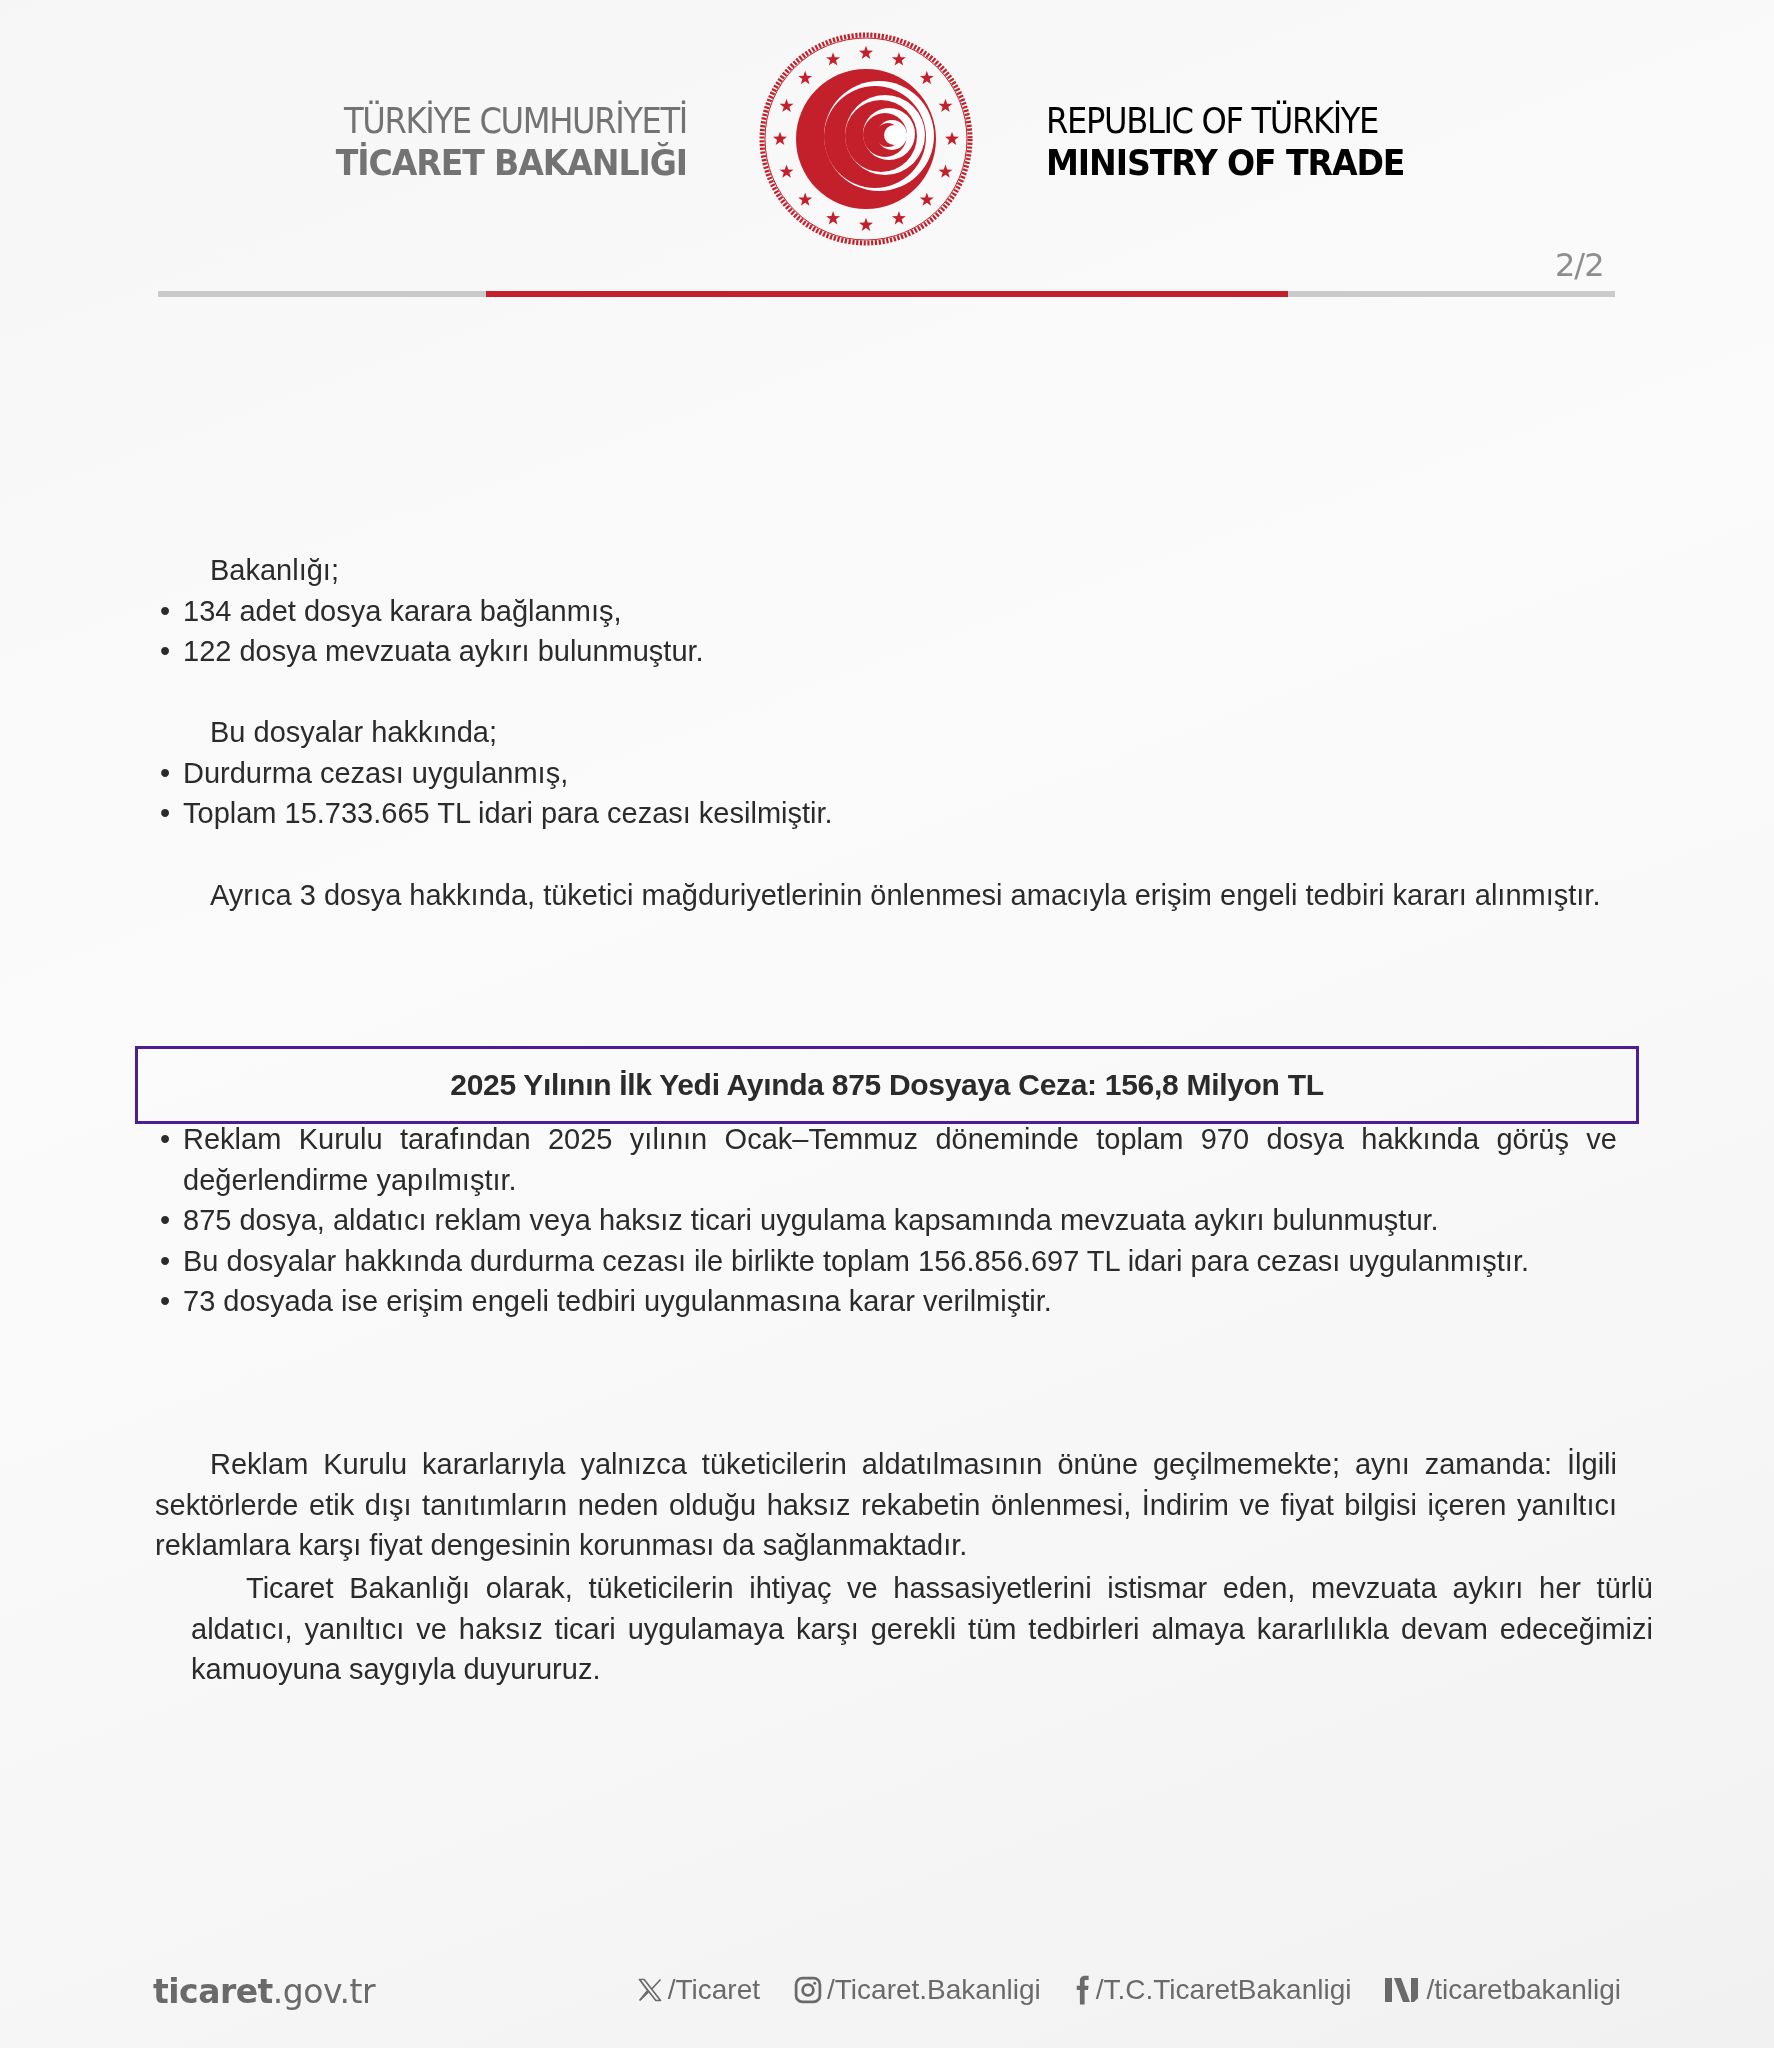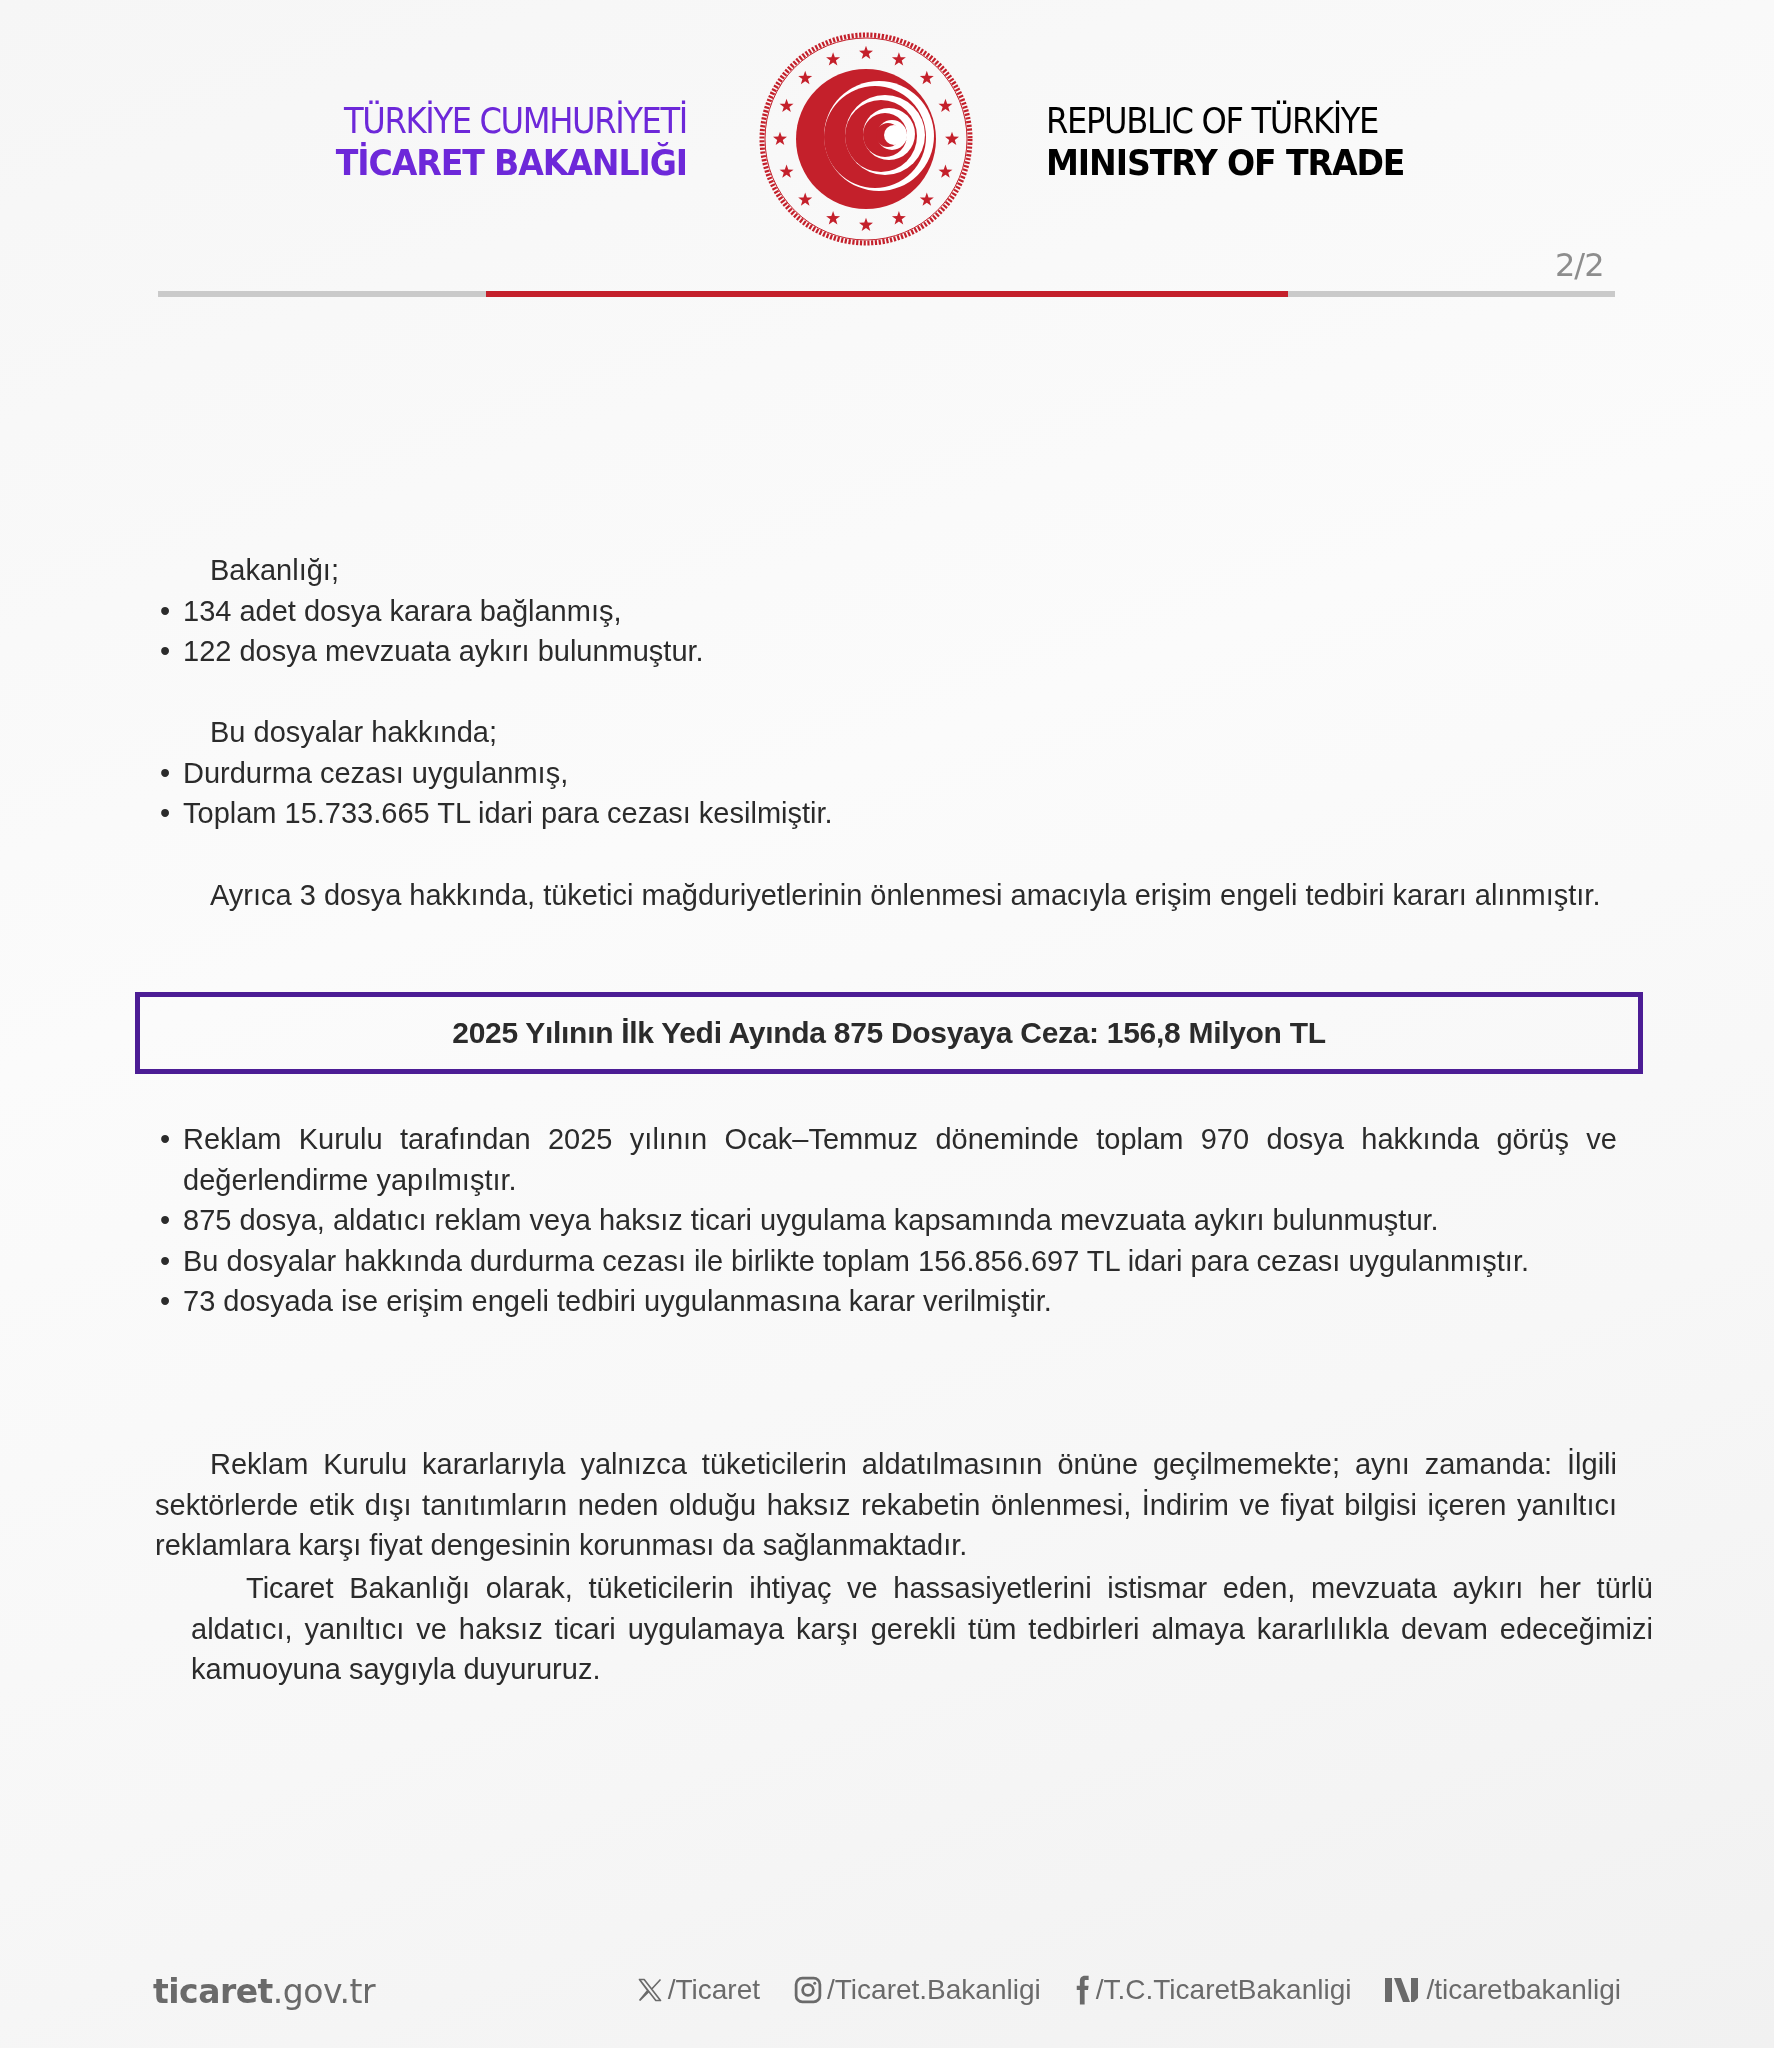"TÜRKİYE CUMHURİYETİ" .hdr-left { color: #6d28d9 -> #737373 }
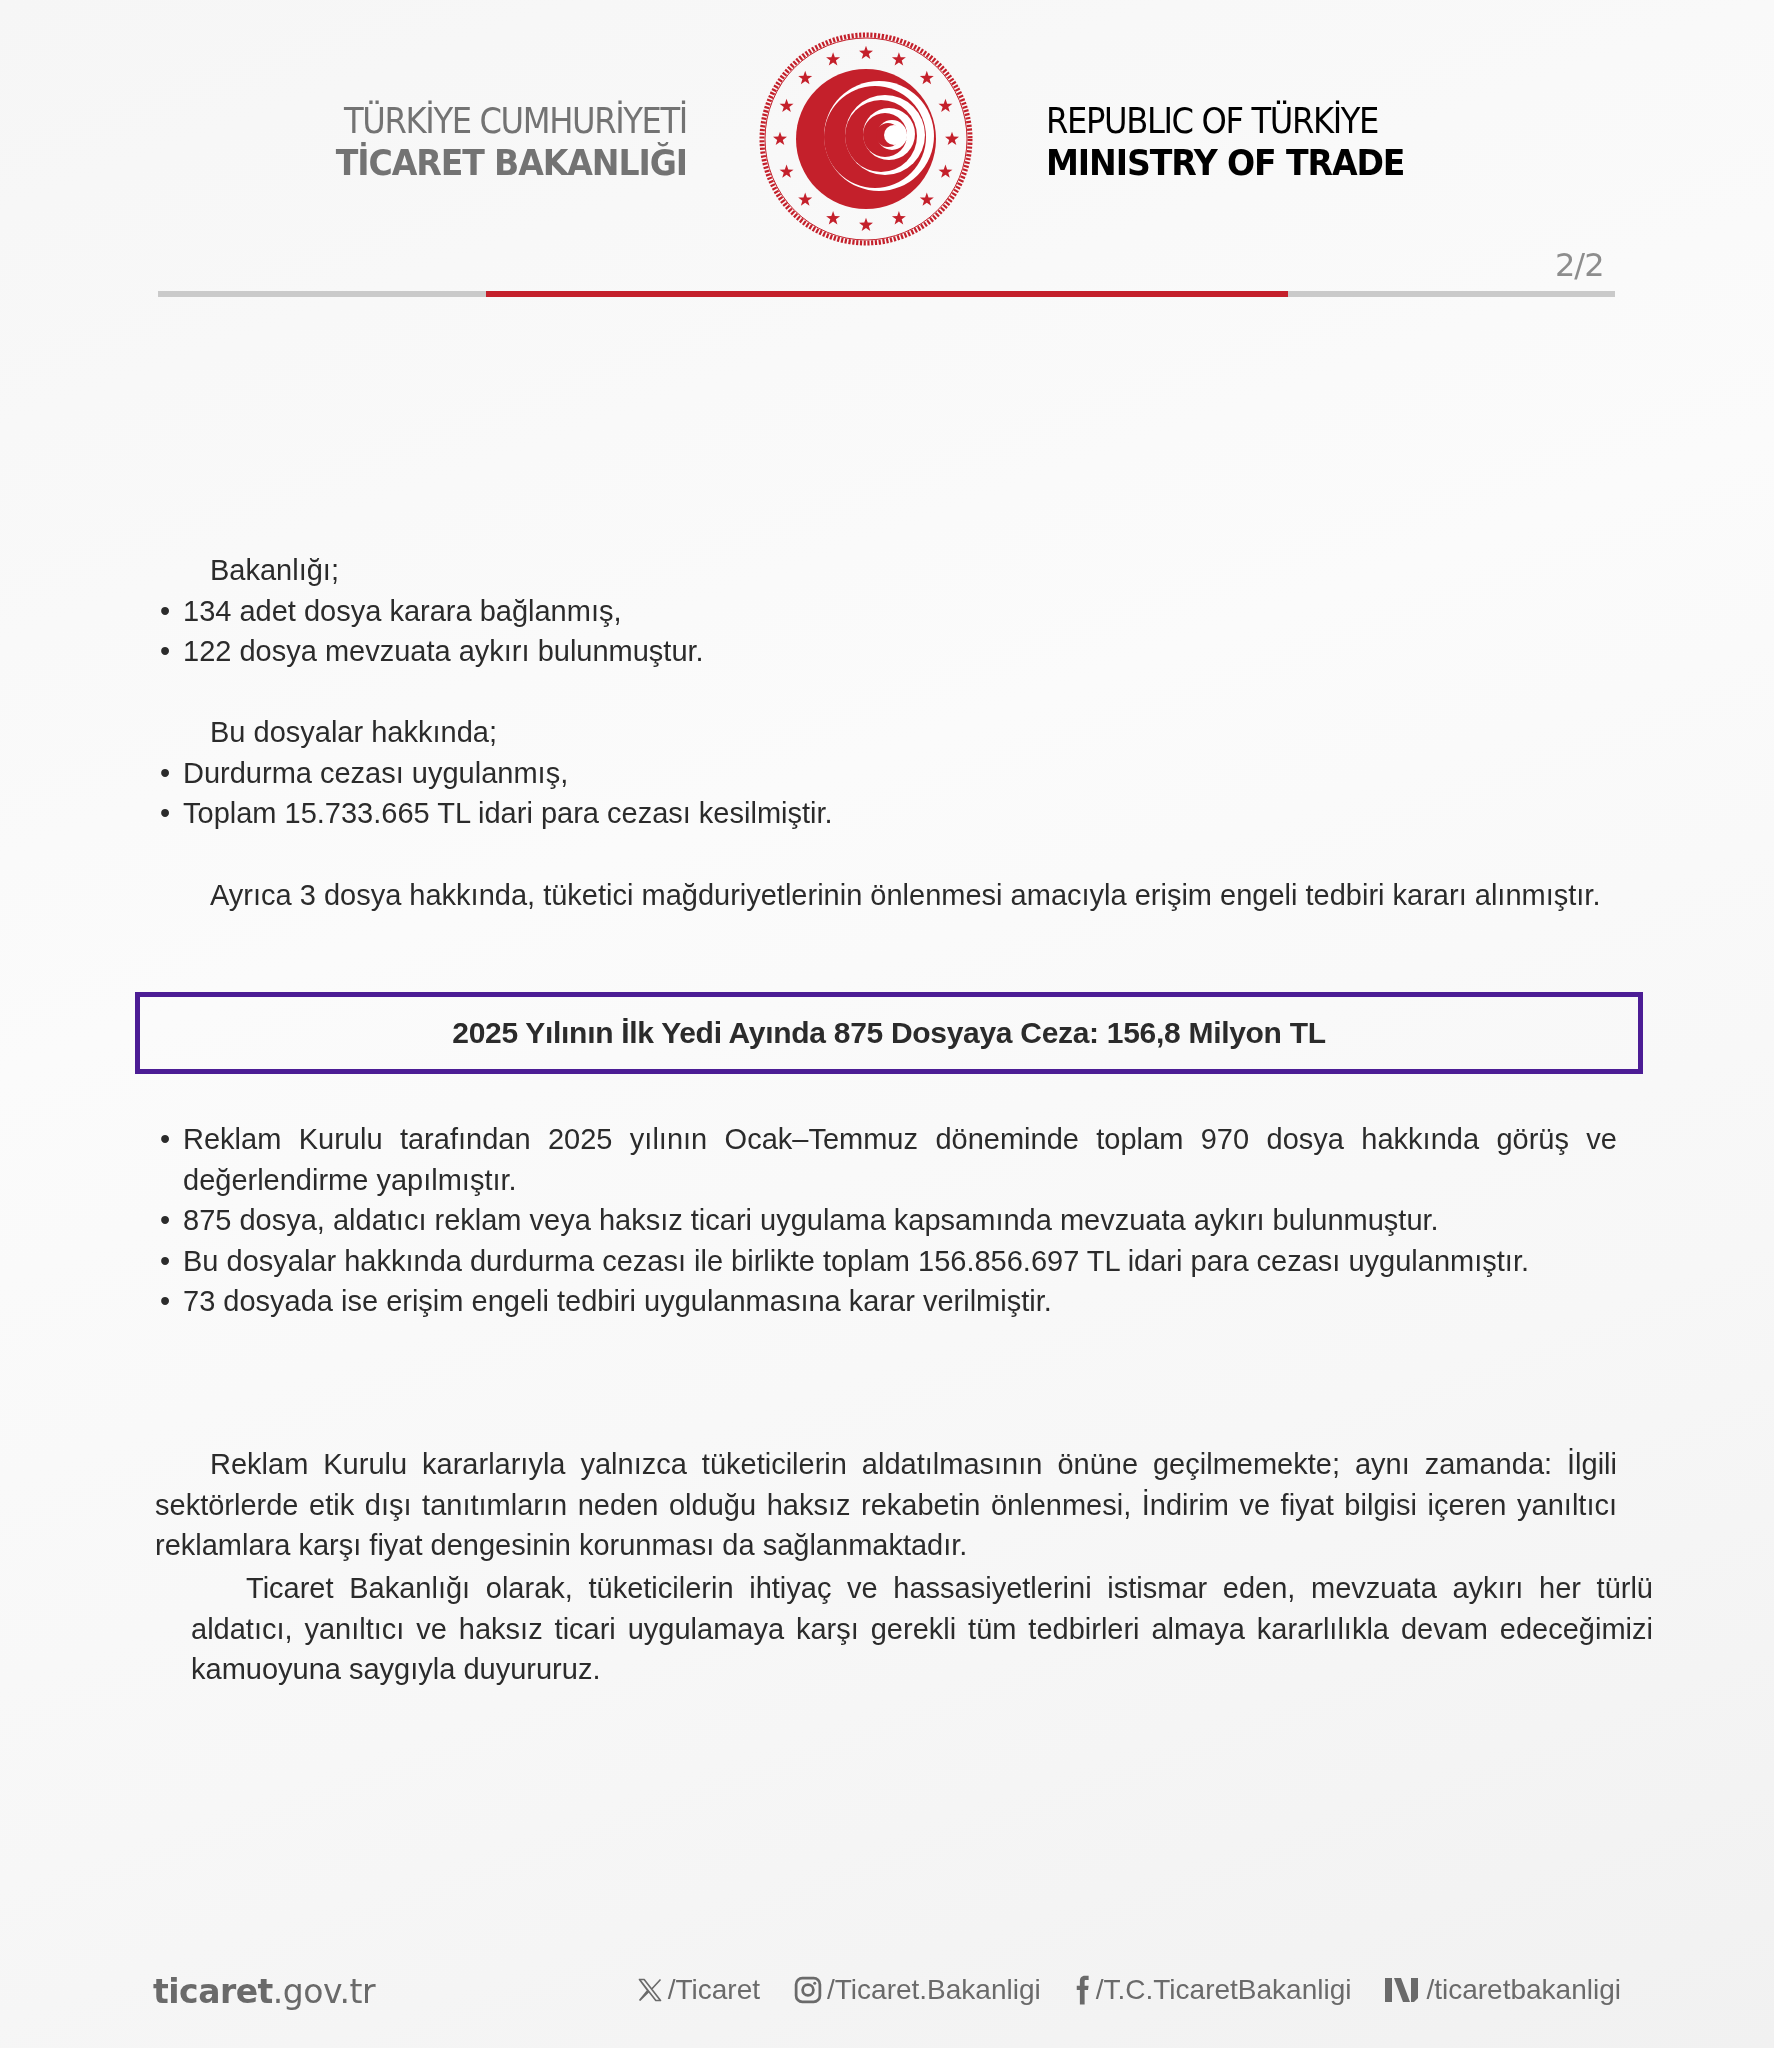"2025 Yılının İlk Yedi Ayında" .title-box { border: 5px solid #4c1d95 -> 3px solid #4c1d95; top: 992px -> 1046px }
